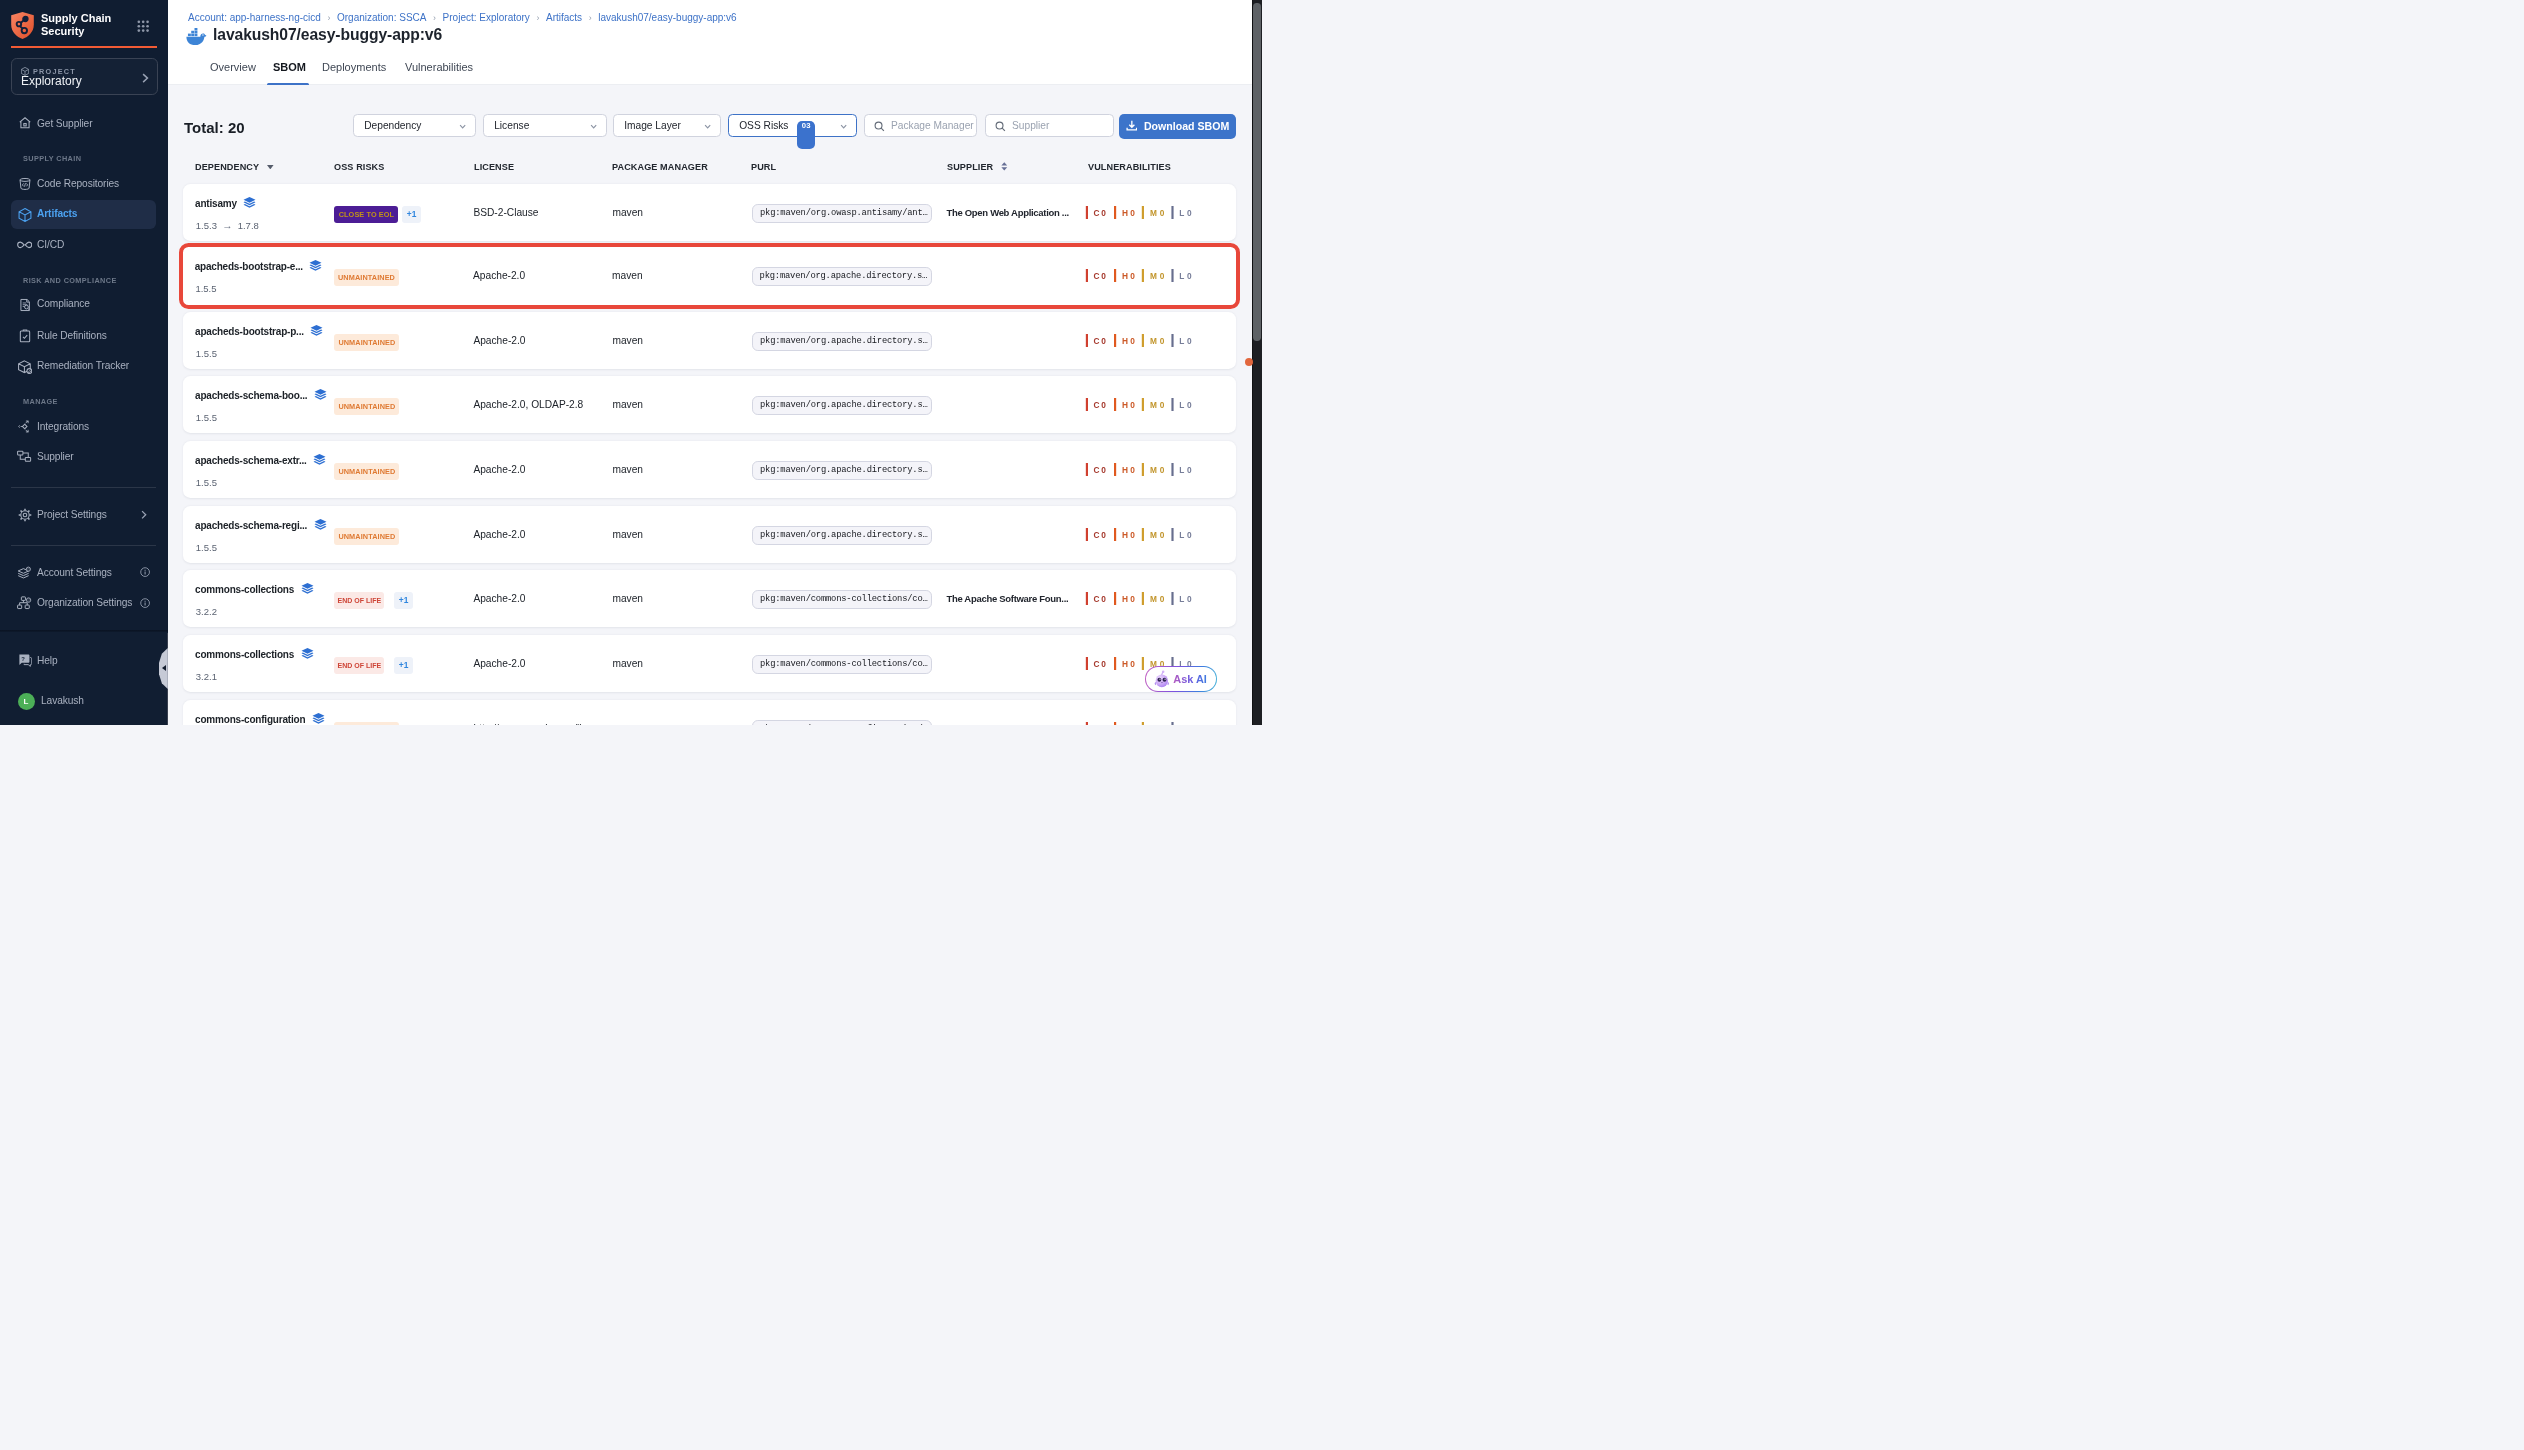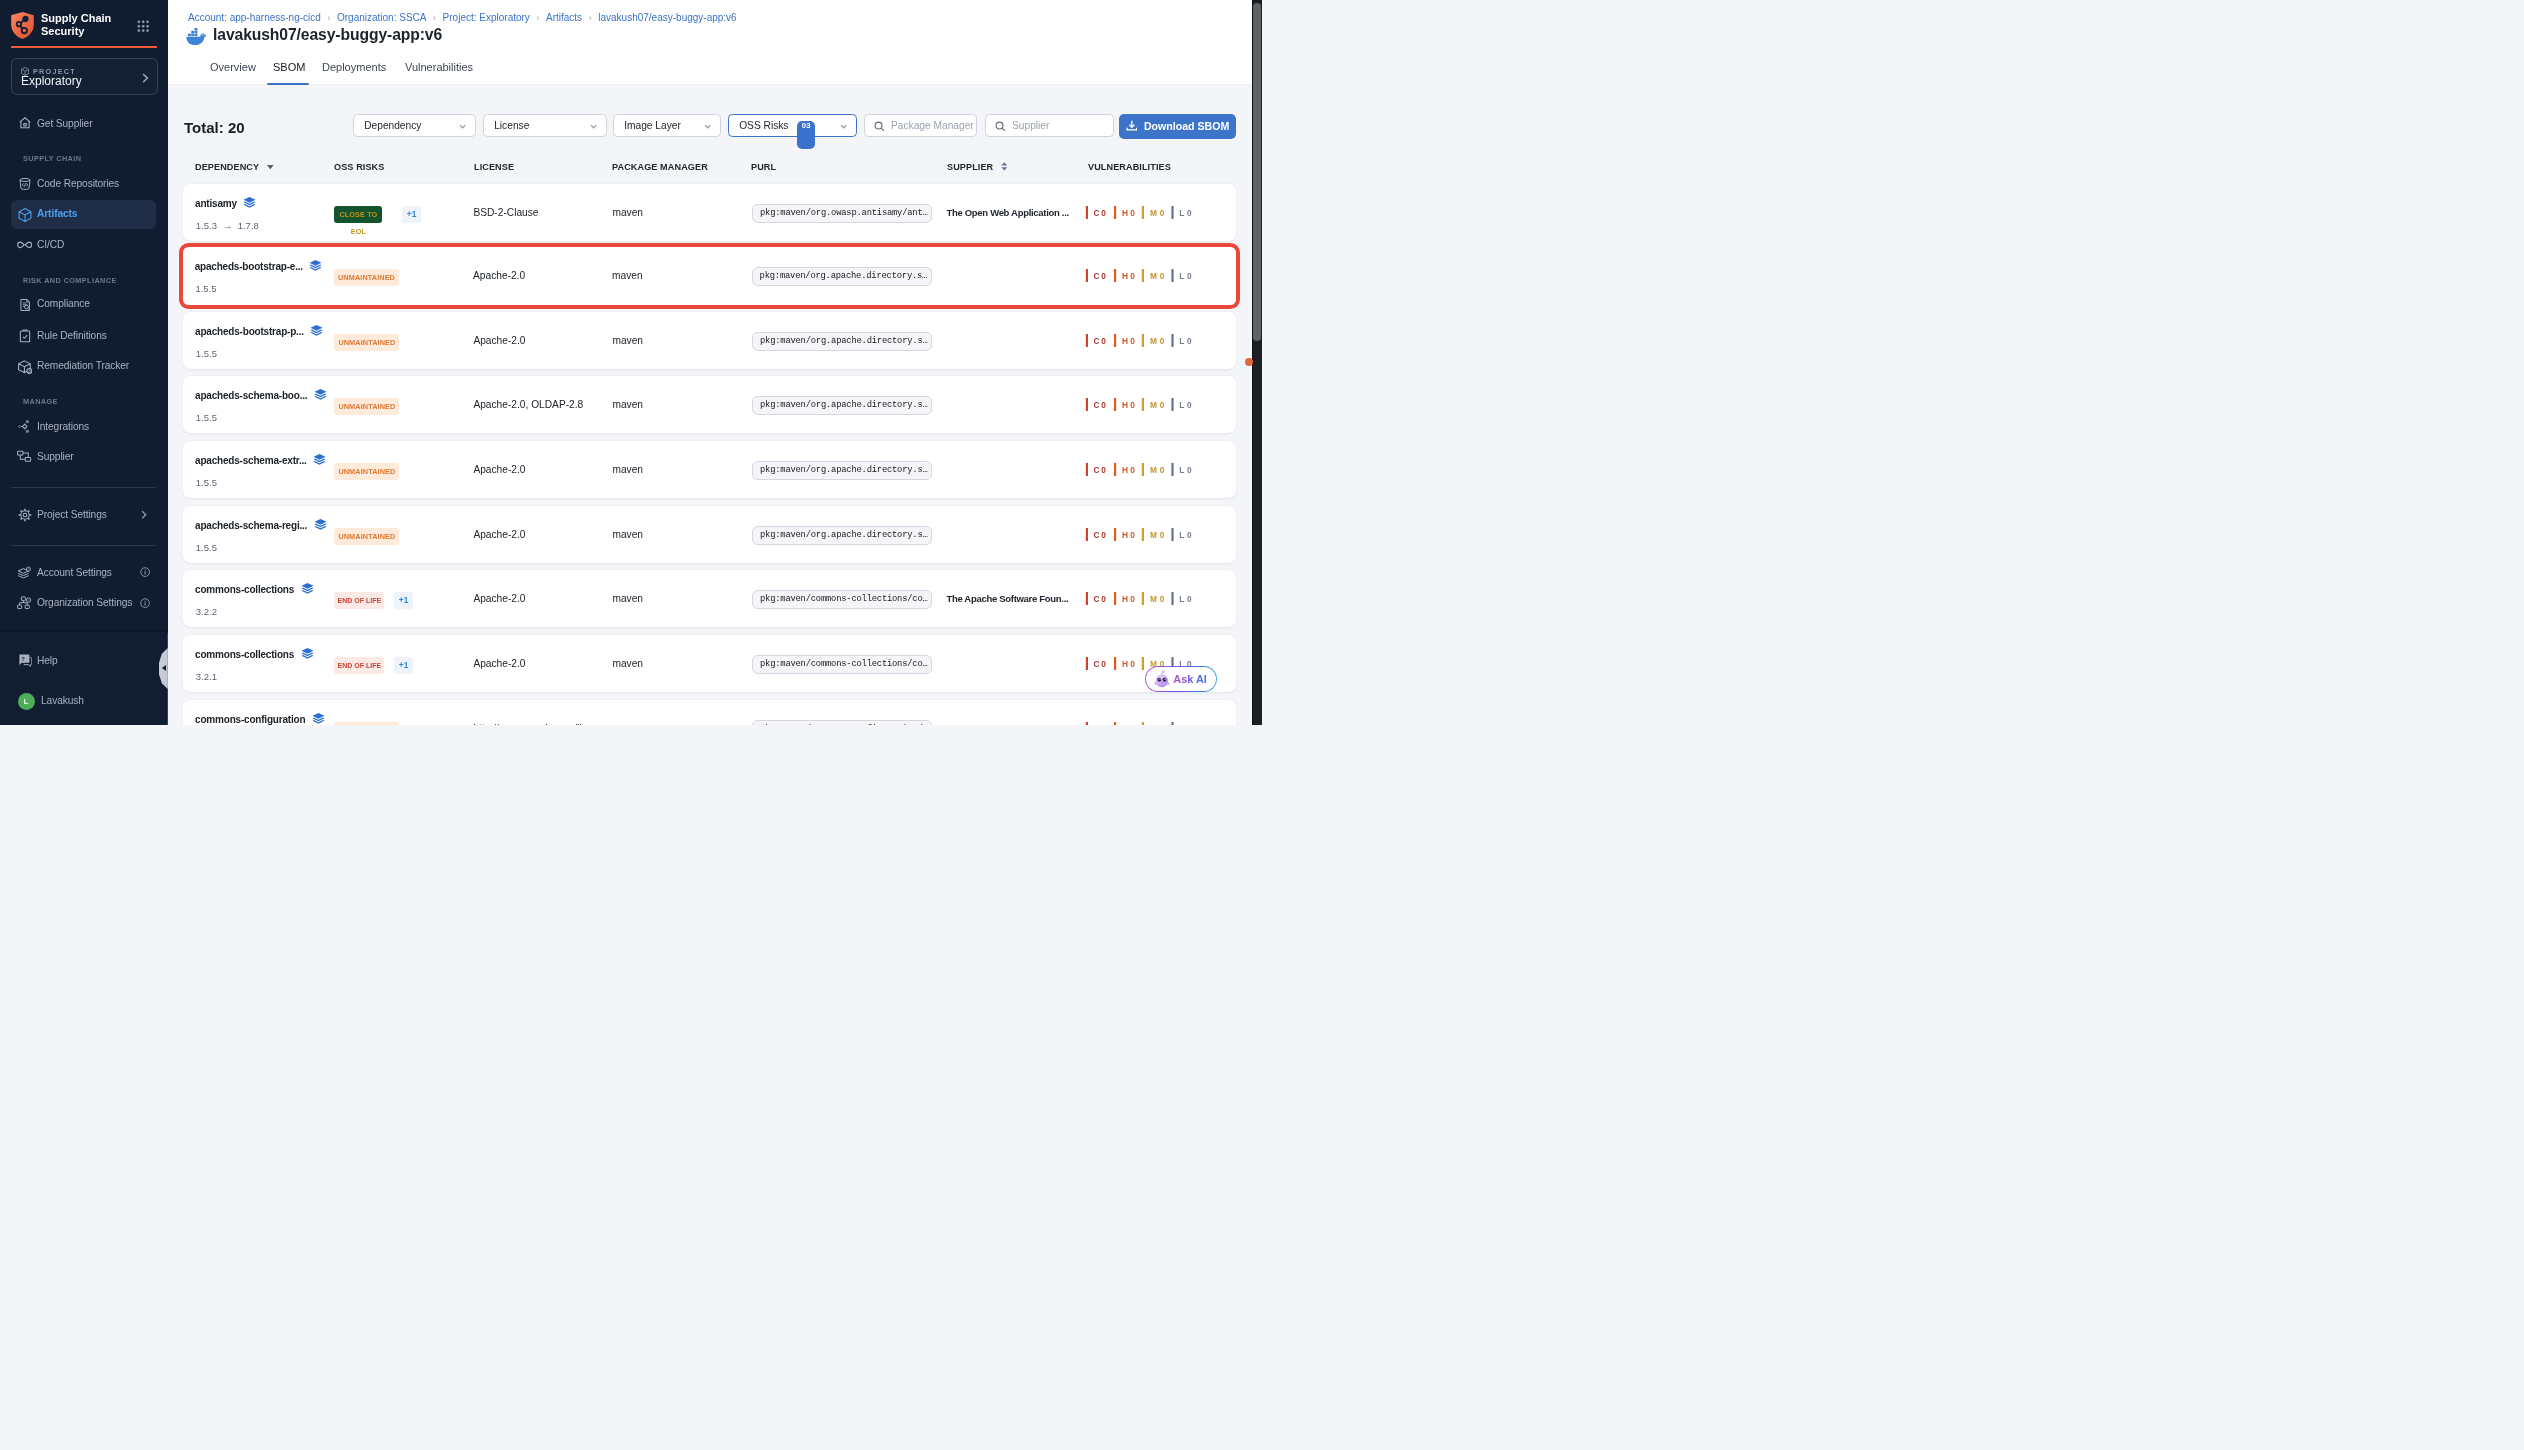"SBOM" .tab.active { font-weight: normal -> bold }
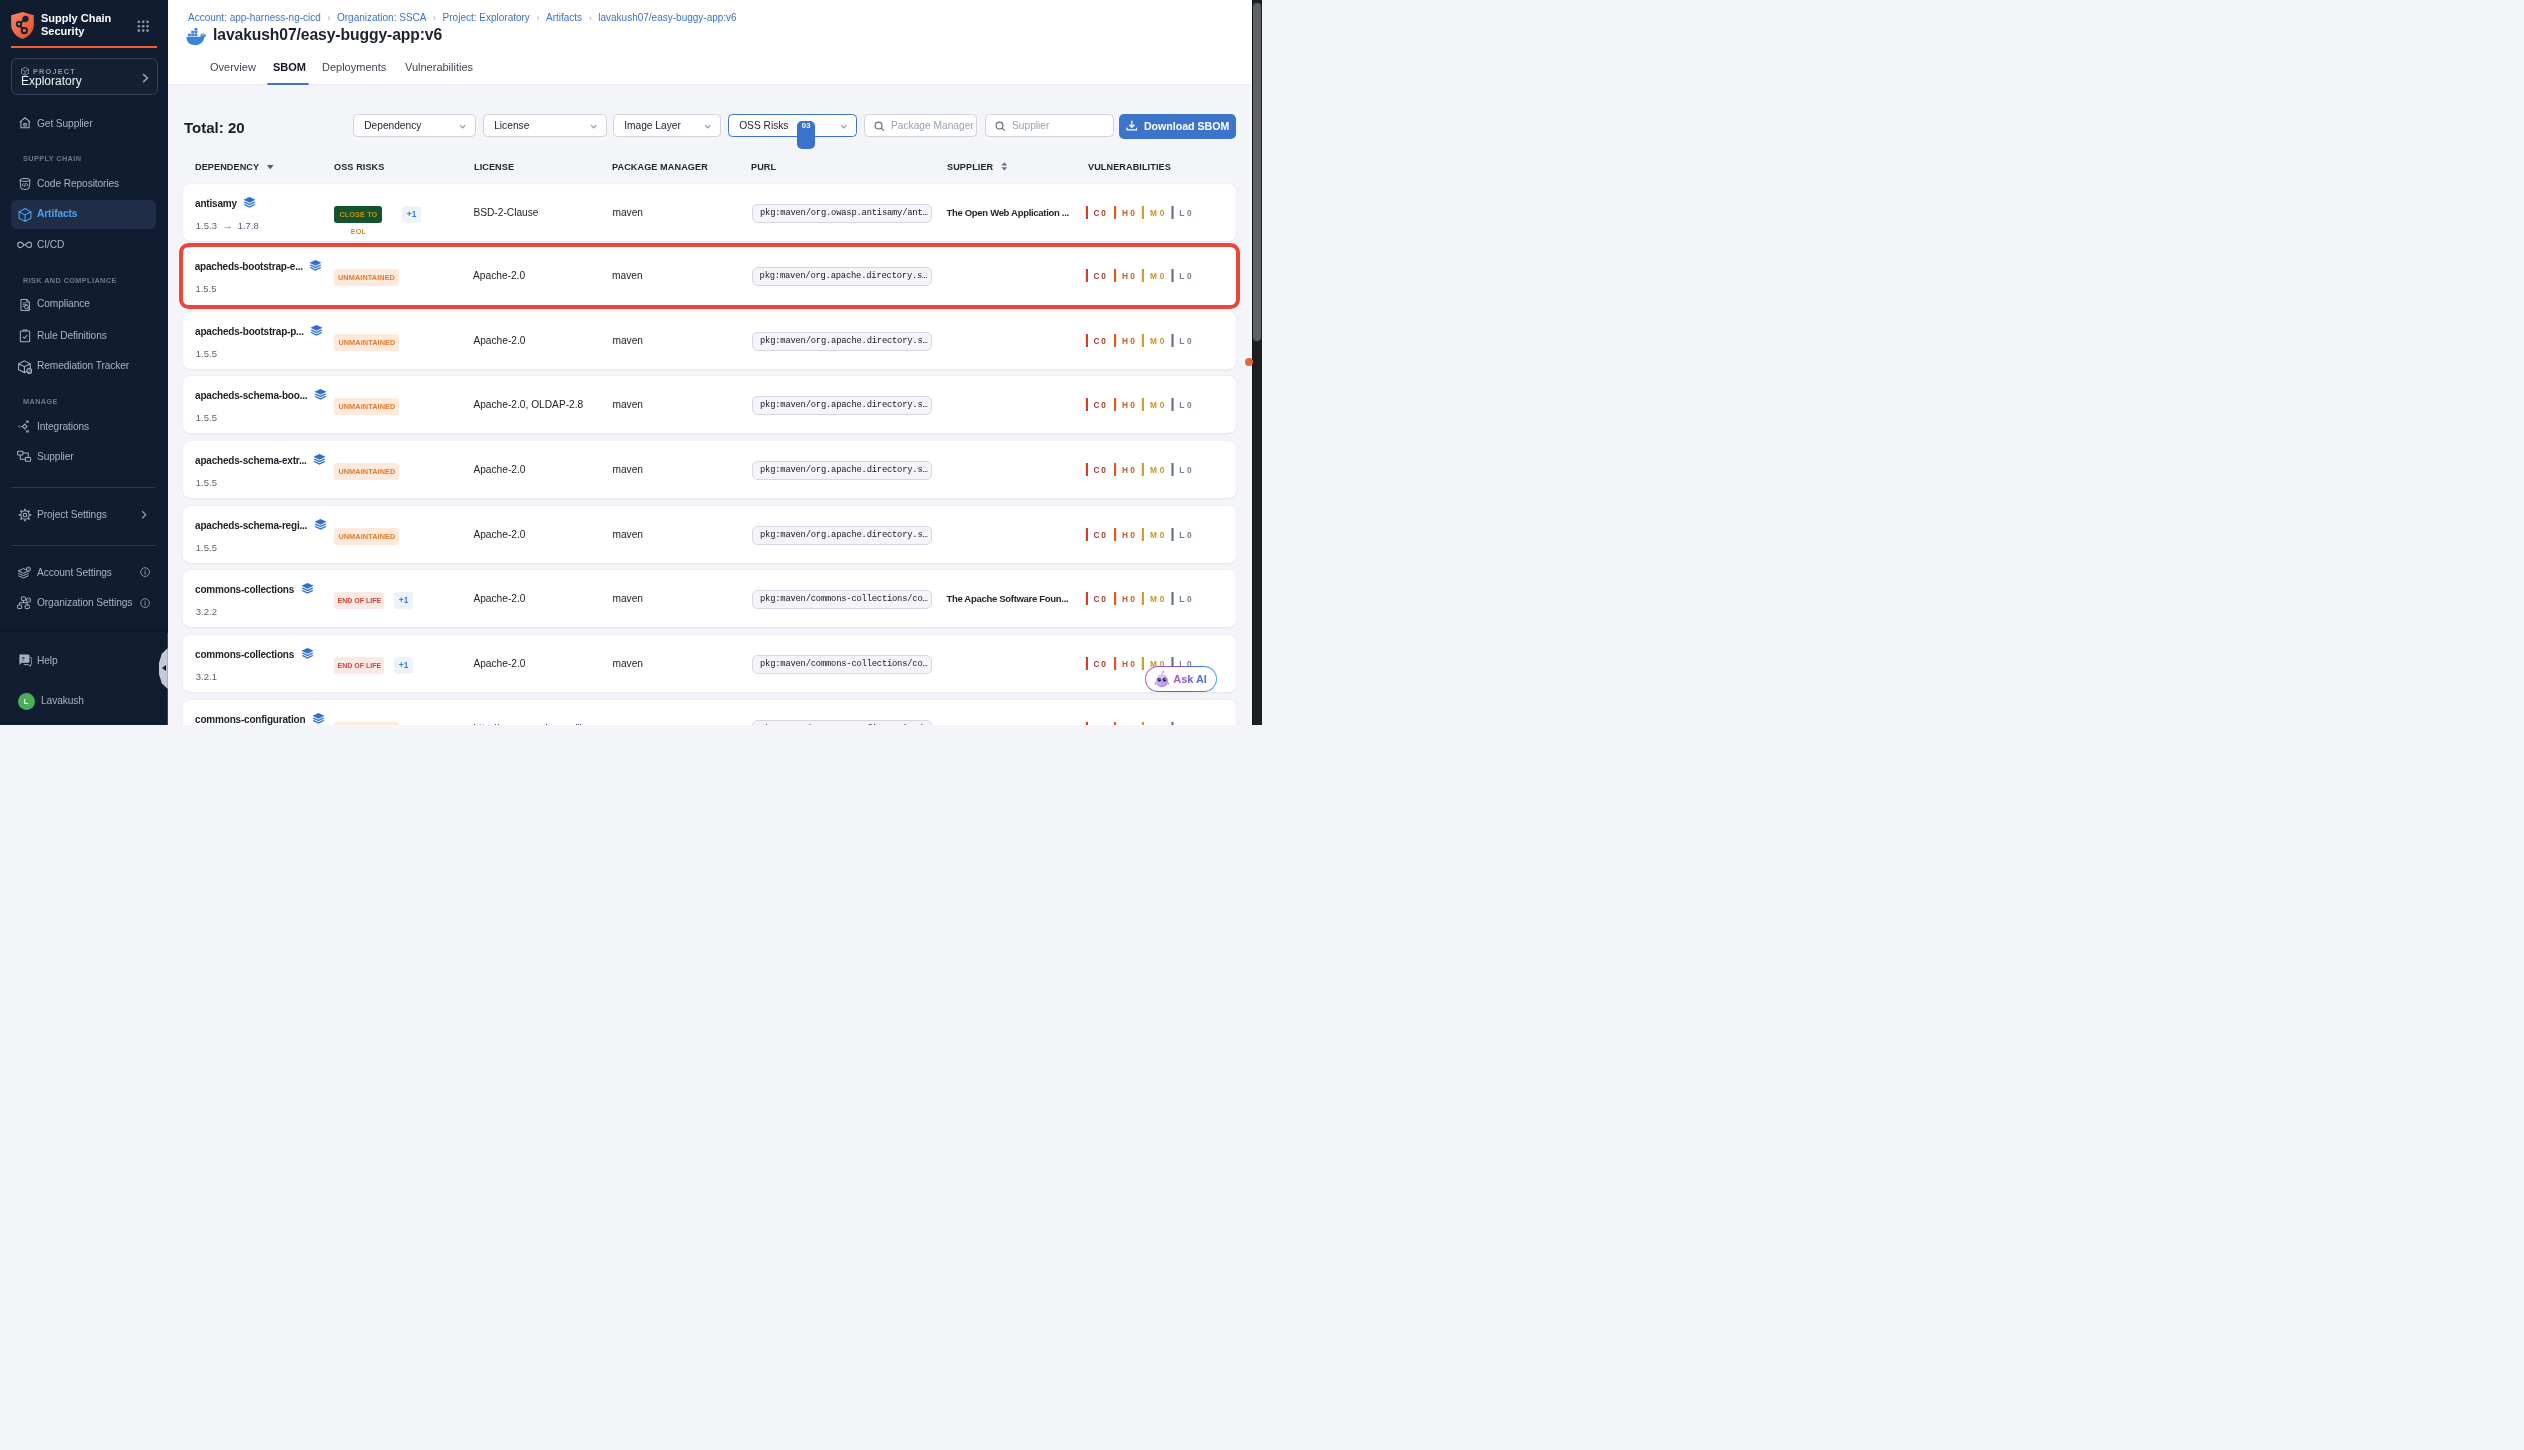"CLOSE TO EOL" .b-eol { background: #14532d -> #4c1d95; width: 48px -> 64px }
